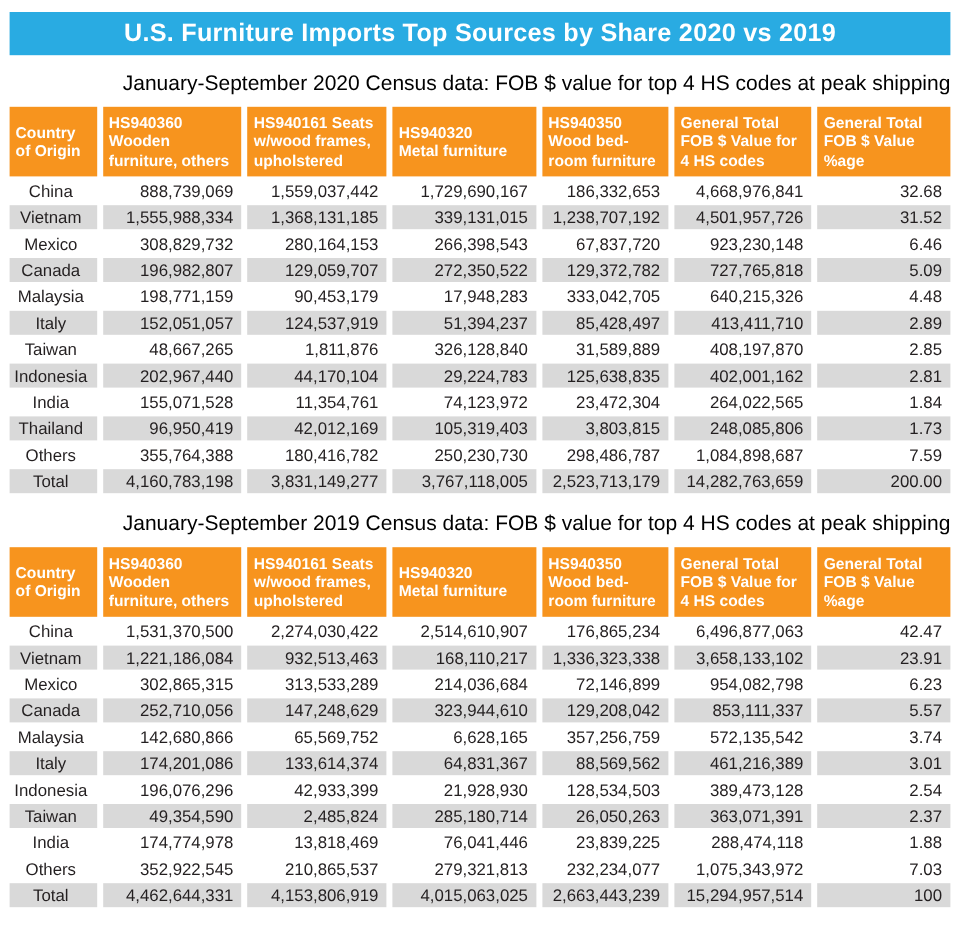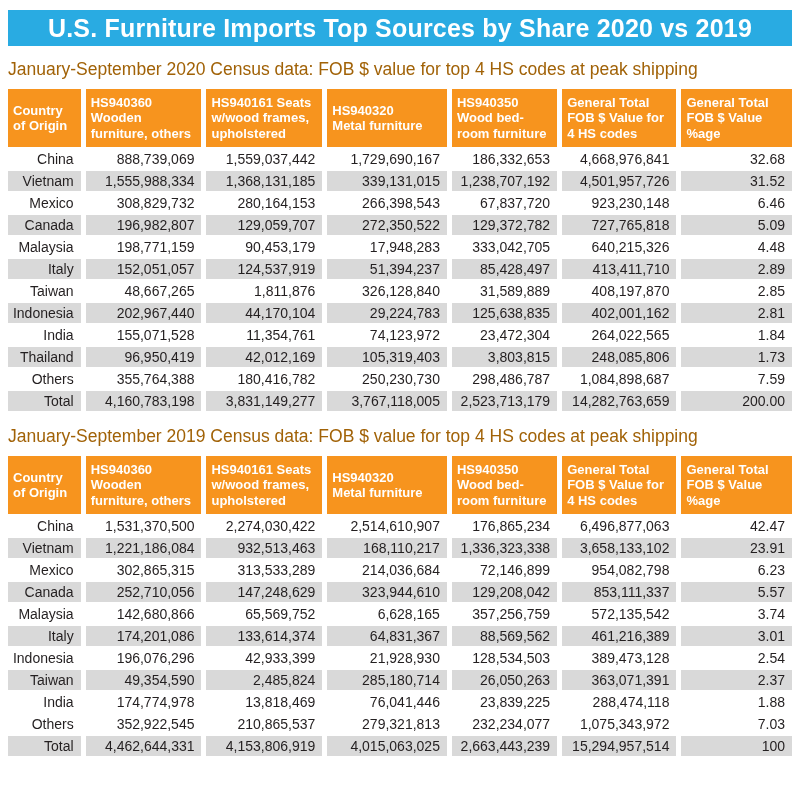"U.S. Furniture Imports Top Sources" .title-bar { font-size: 25px -> 21px }
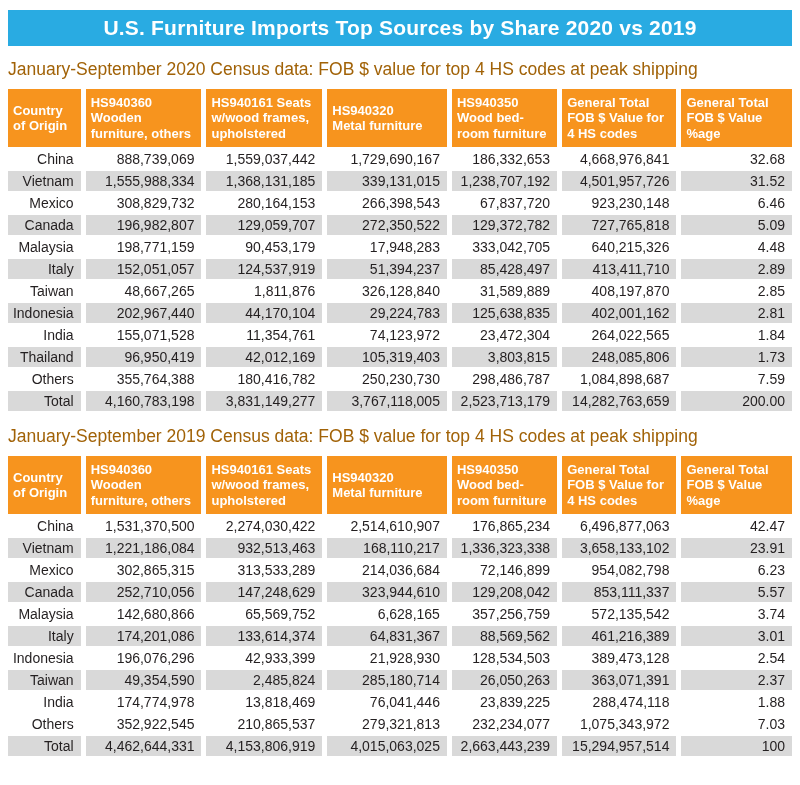"January-September 2020 Census data: FOB" .subtitle { color: #a16207 -> #000000; text-align: left -> right }
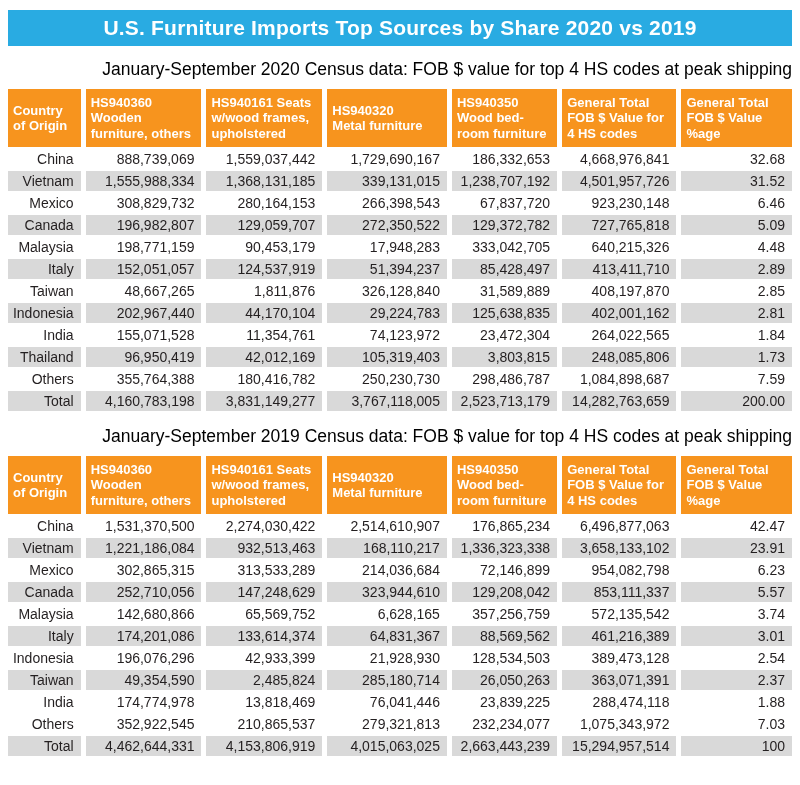"China" td:first-child { text-align: right -> center }
